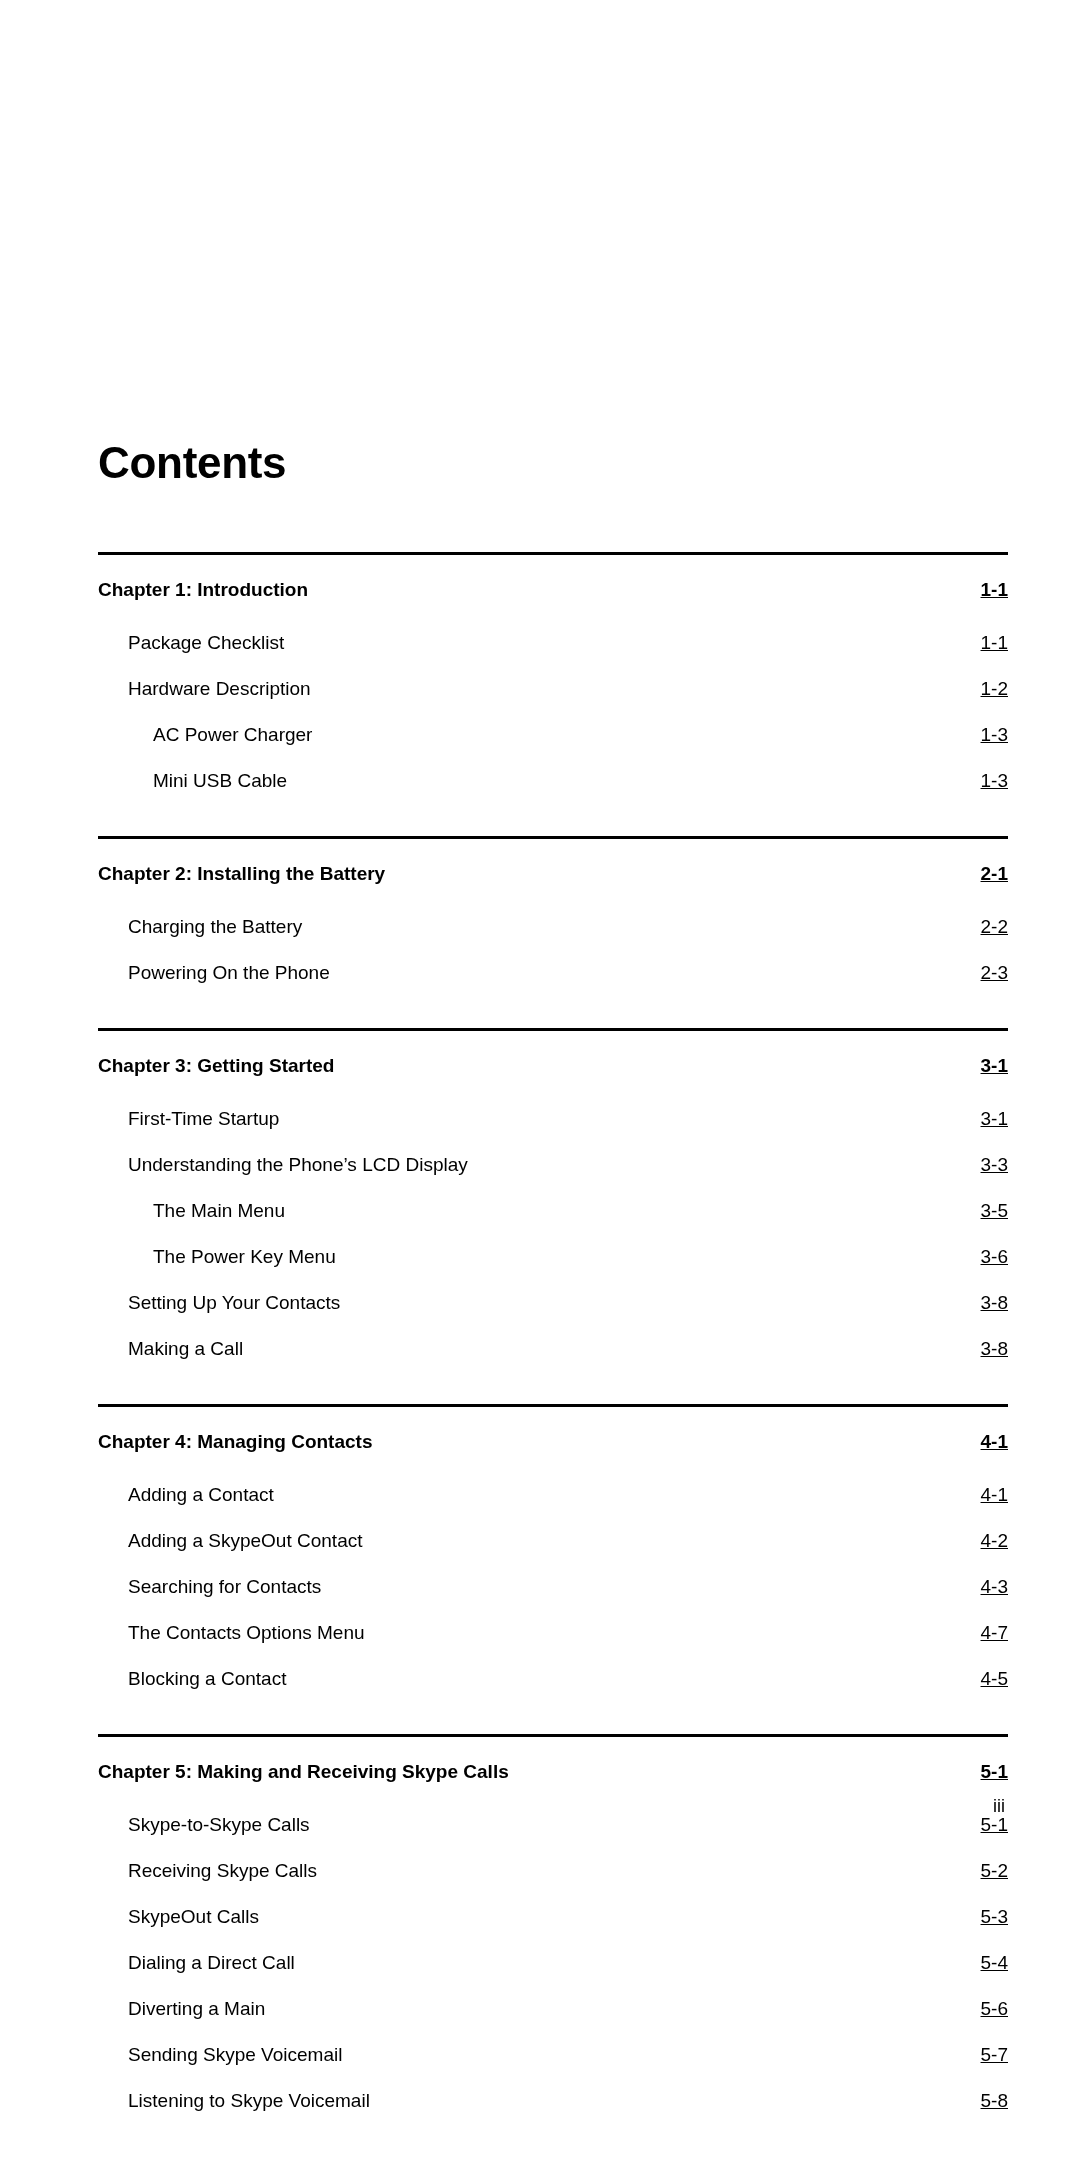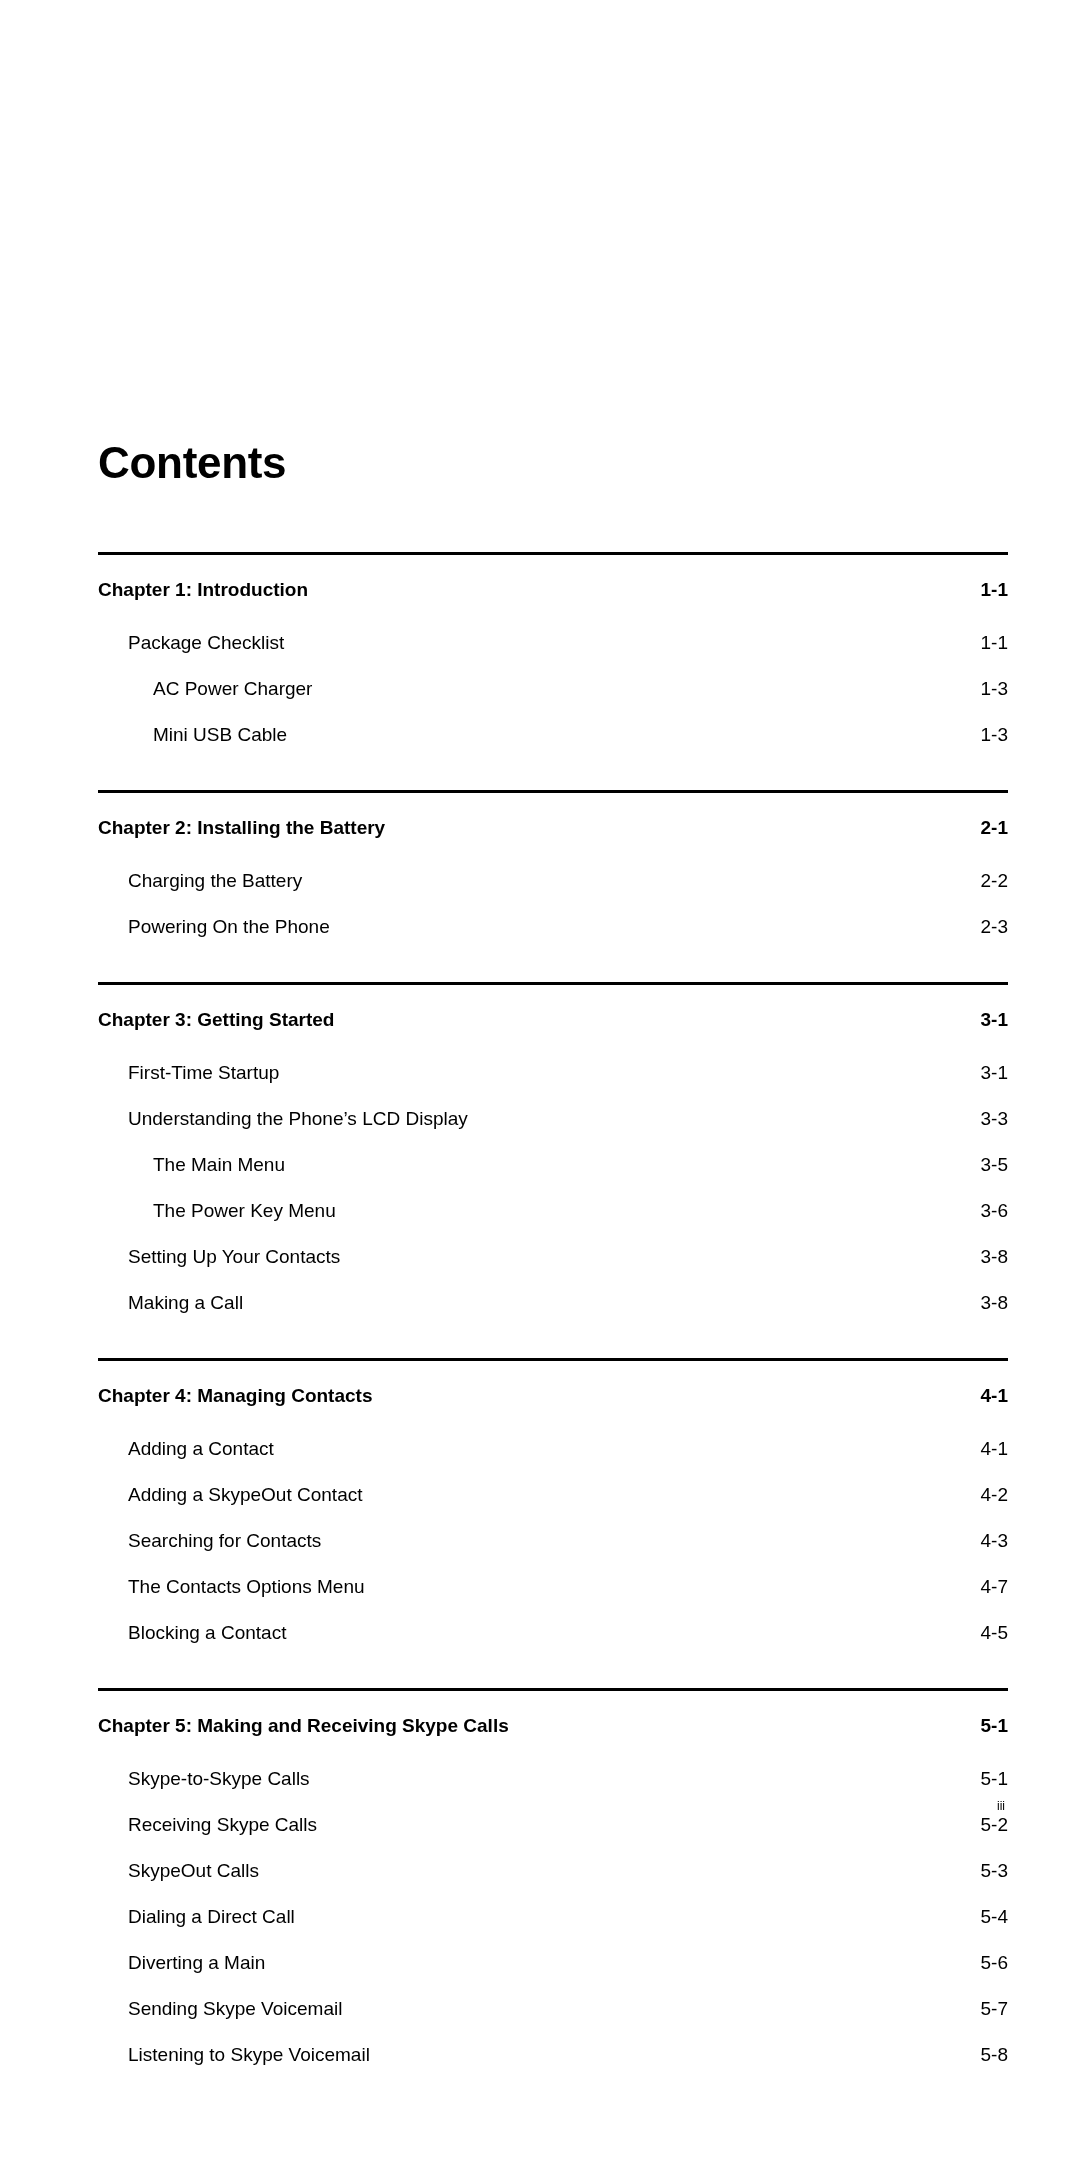"1-1" .entry-page { text-decoration: none -> underline }
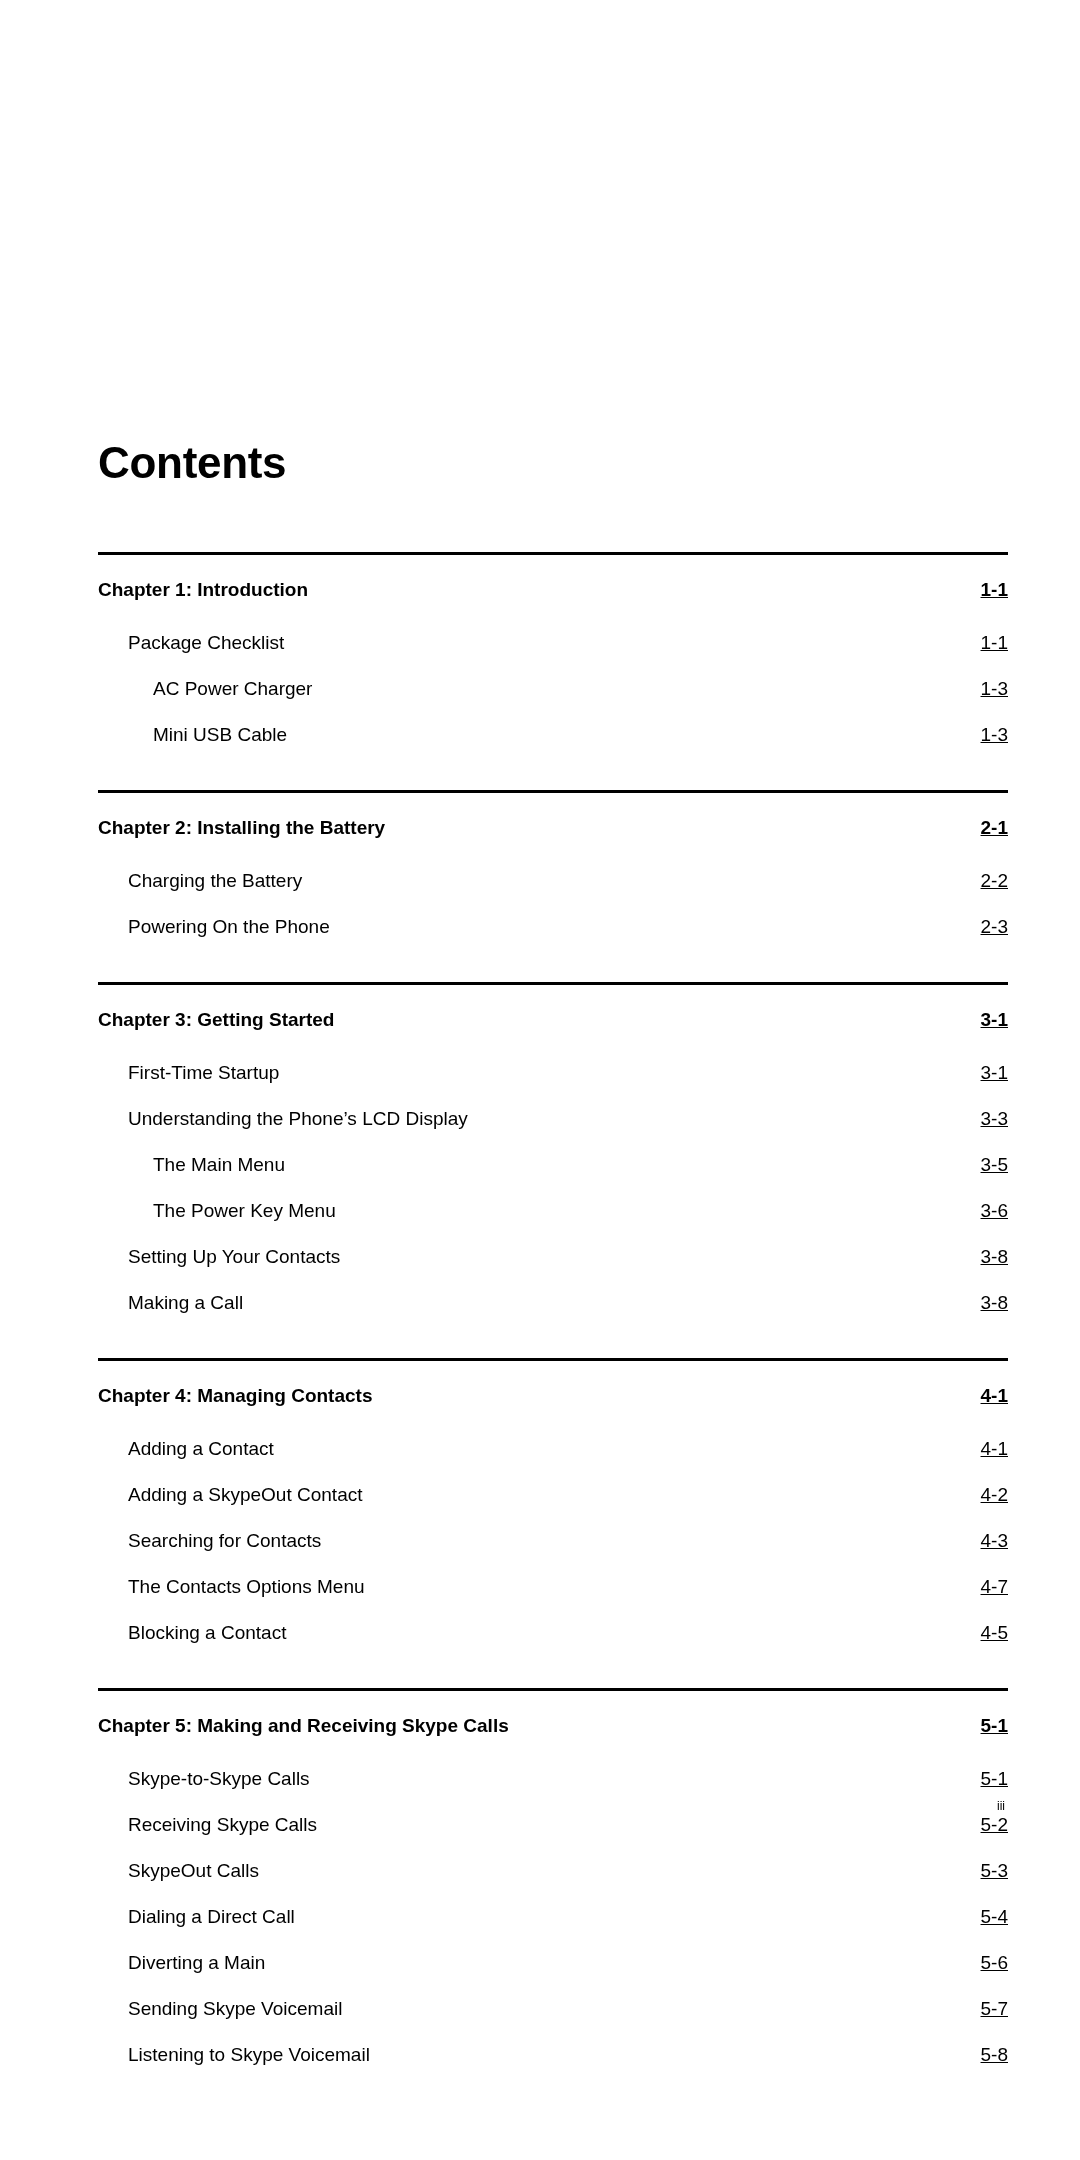"Hardware Description" div.toc-row { html: none -> <div> <span>Hardware Description</span> <span>1-2</span> </div> }
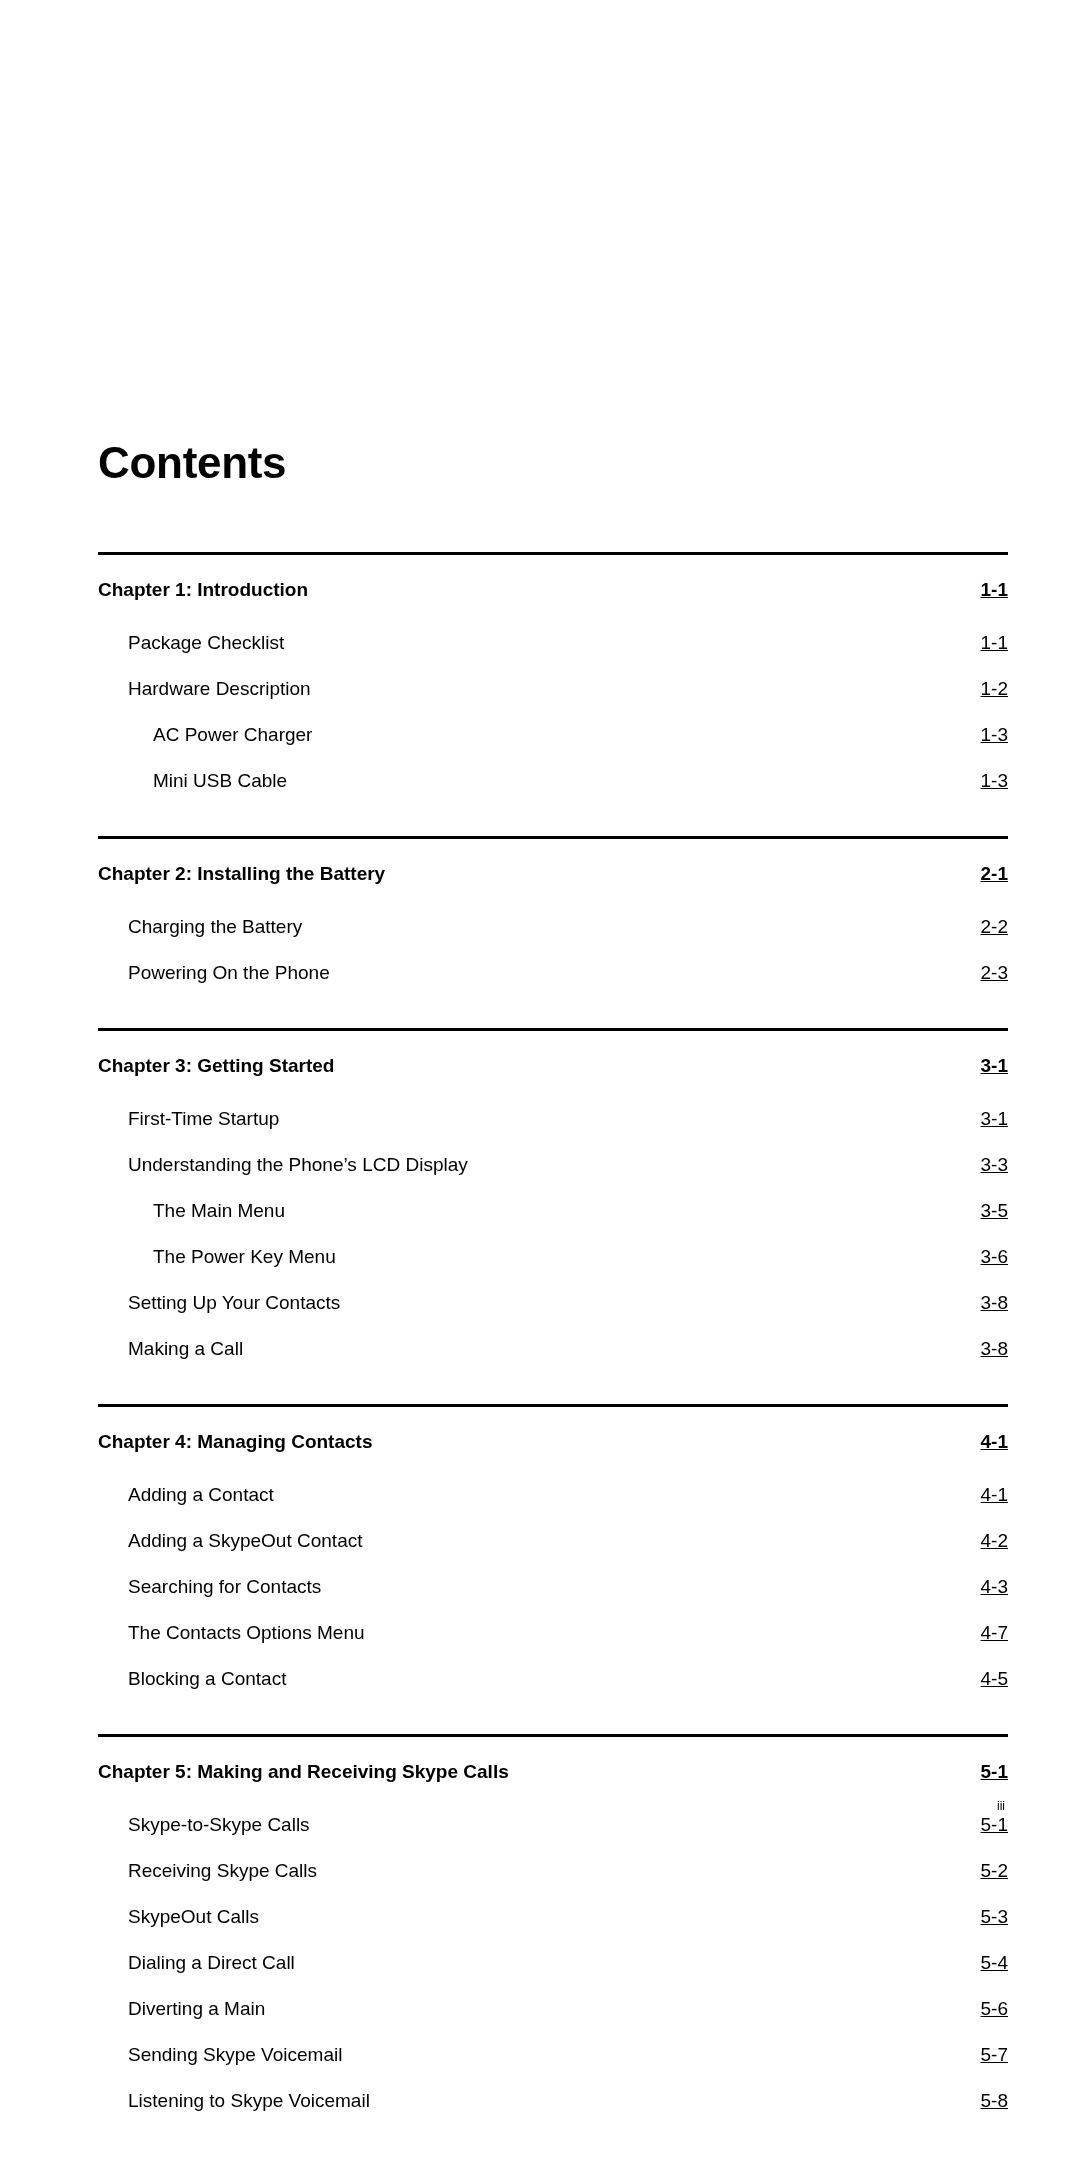"iii" .folio { font-size: 12px -> 18px }
